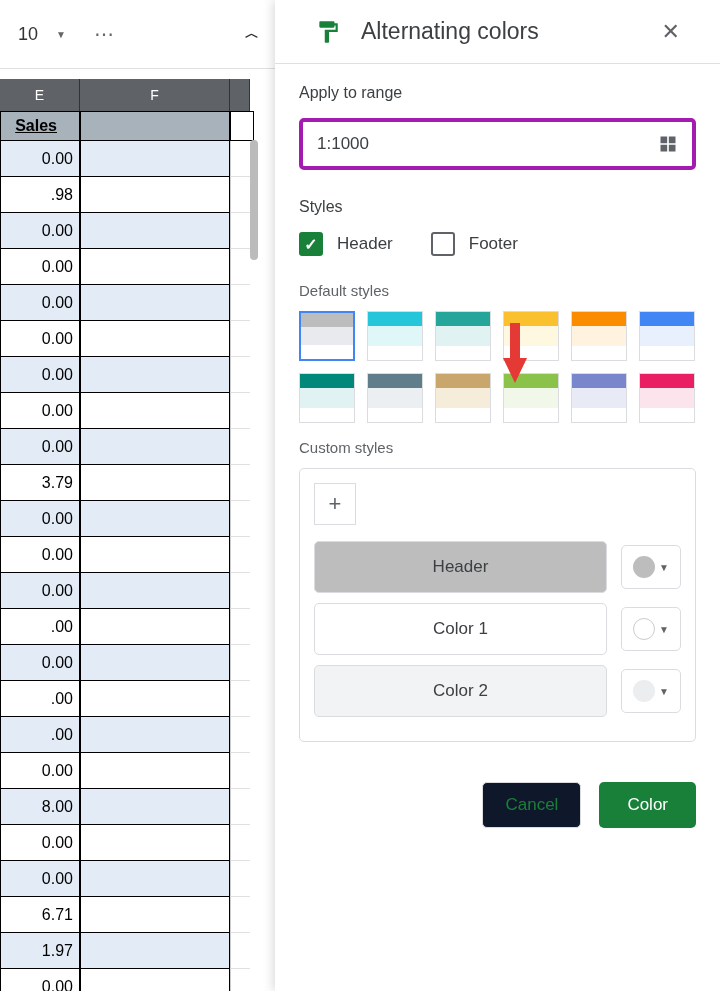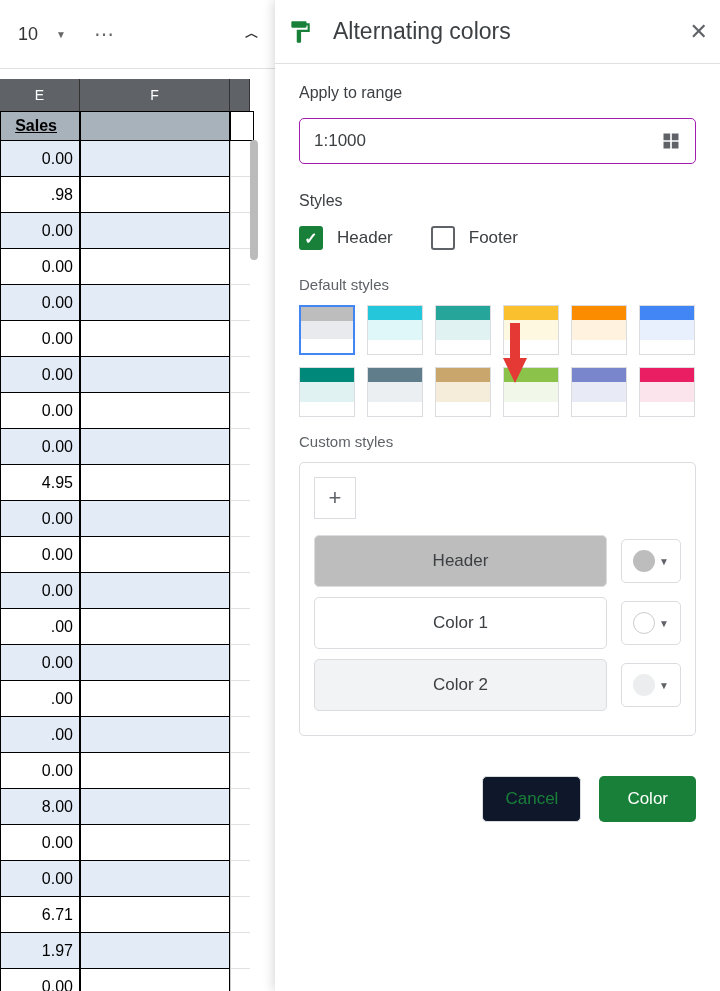"Alternating colors" .panel-header { padding: 18px 12px -> 18px 40px }
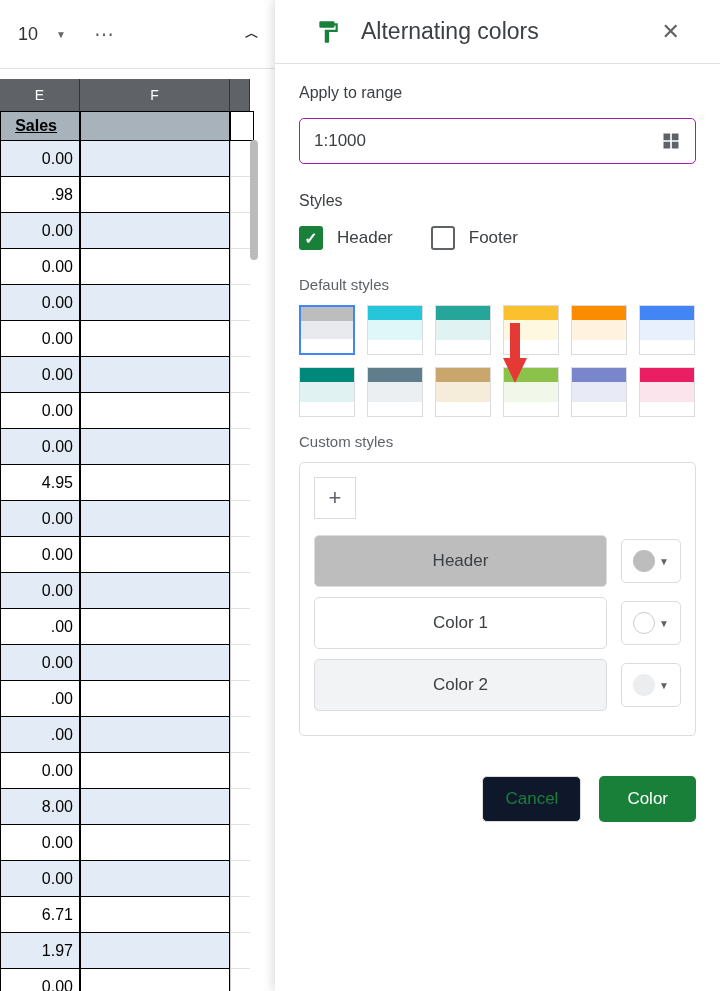"1:1000" .range-input { border: 1px solid #a21caf -> 4px solid #a21caf }
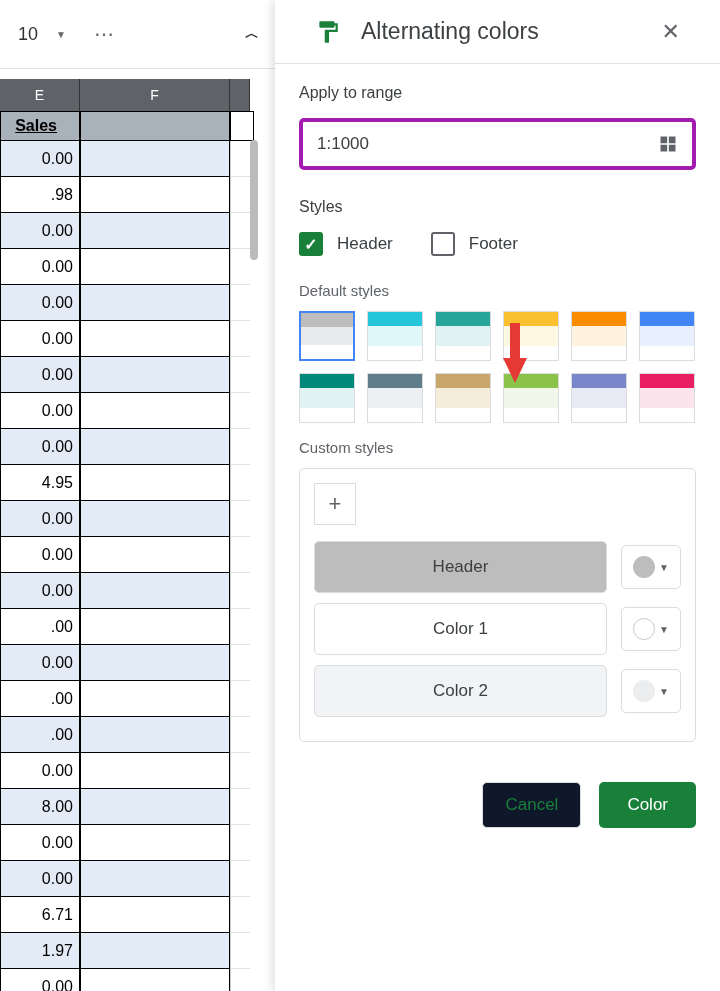"4.95" div.cell { text: 4.95 -> 3.79 }
